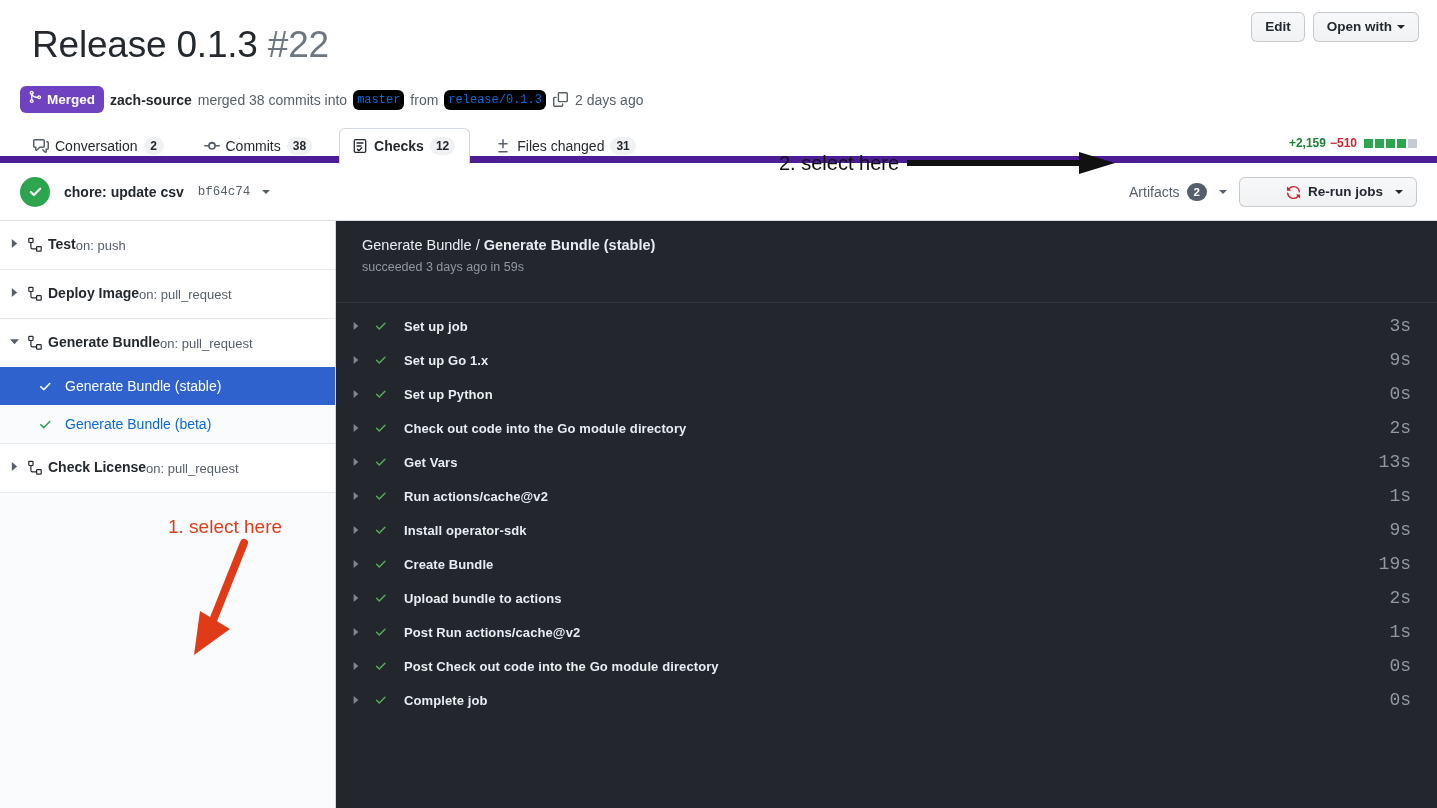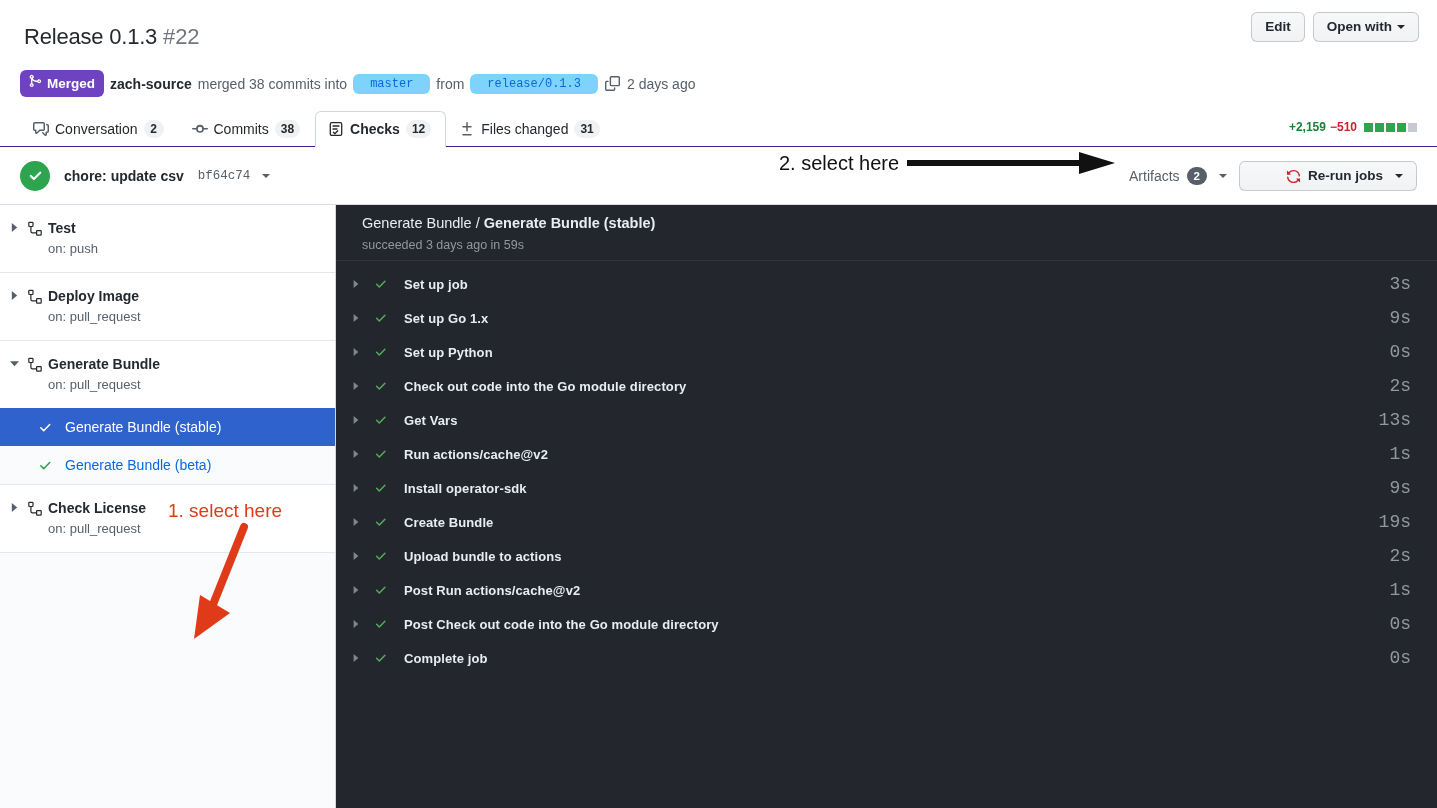"Release 0.1.3 #22" .pr-title { font-size: 22px -> 37px; margin: 4px -> 12px }
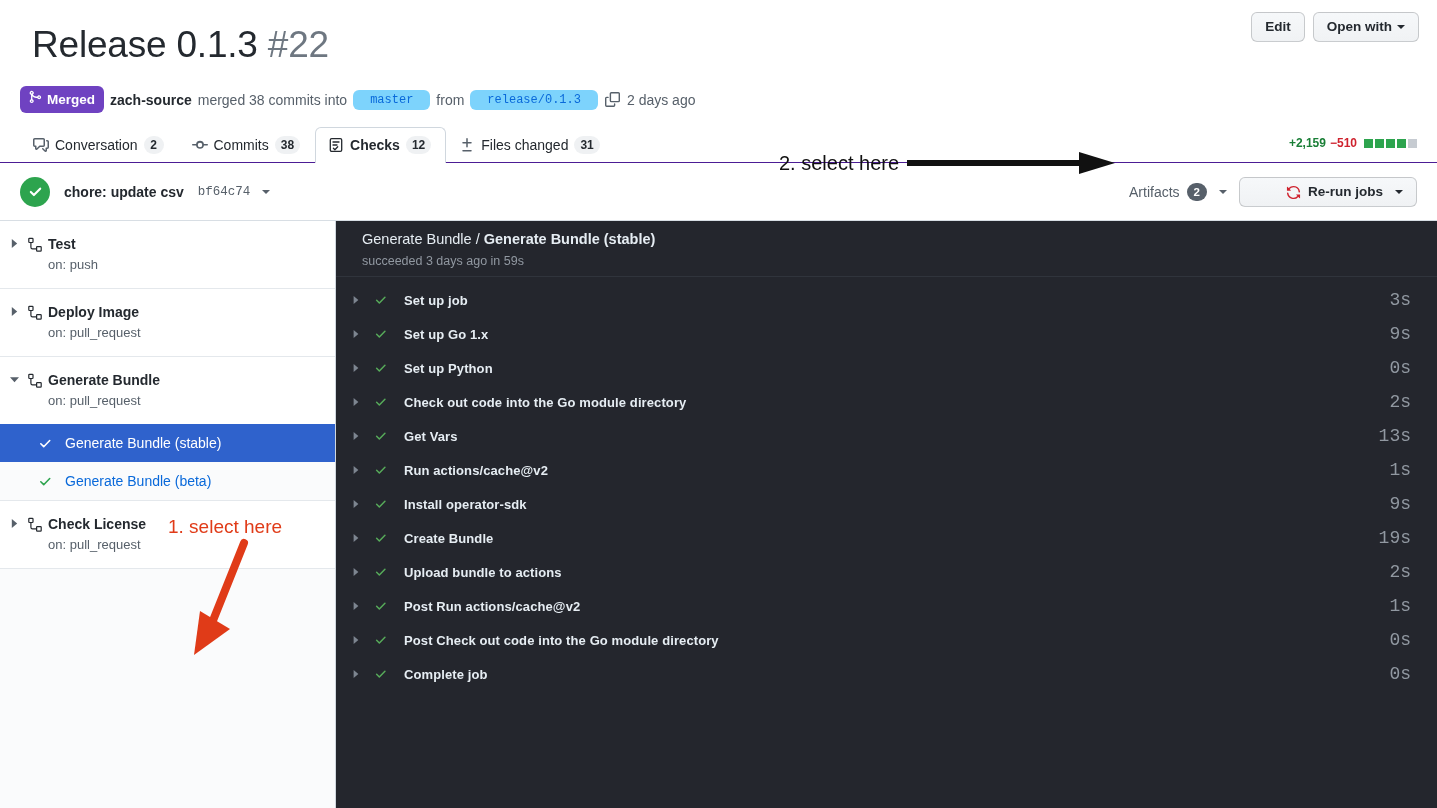"master" .branch-chip { background: #7dd3fc -> #000000; padding: 1px 17px -> 1px 4px }
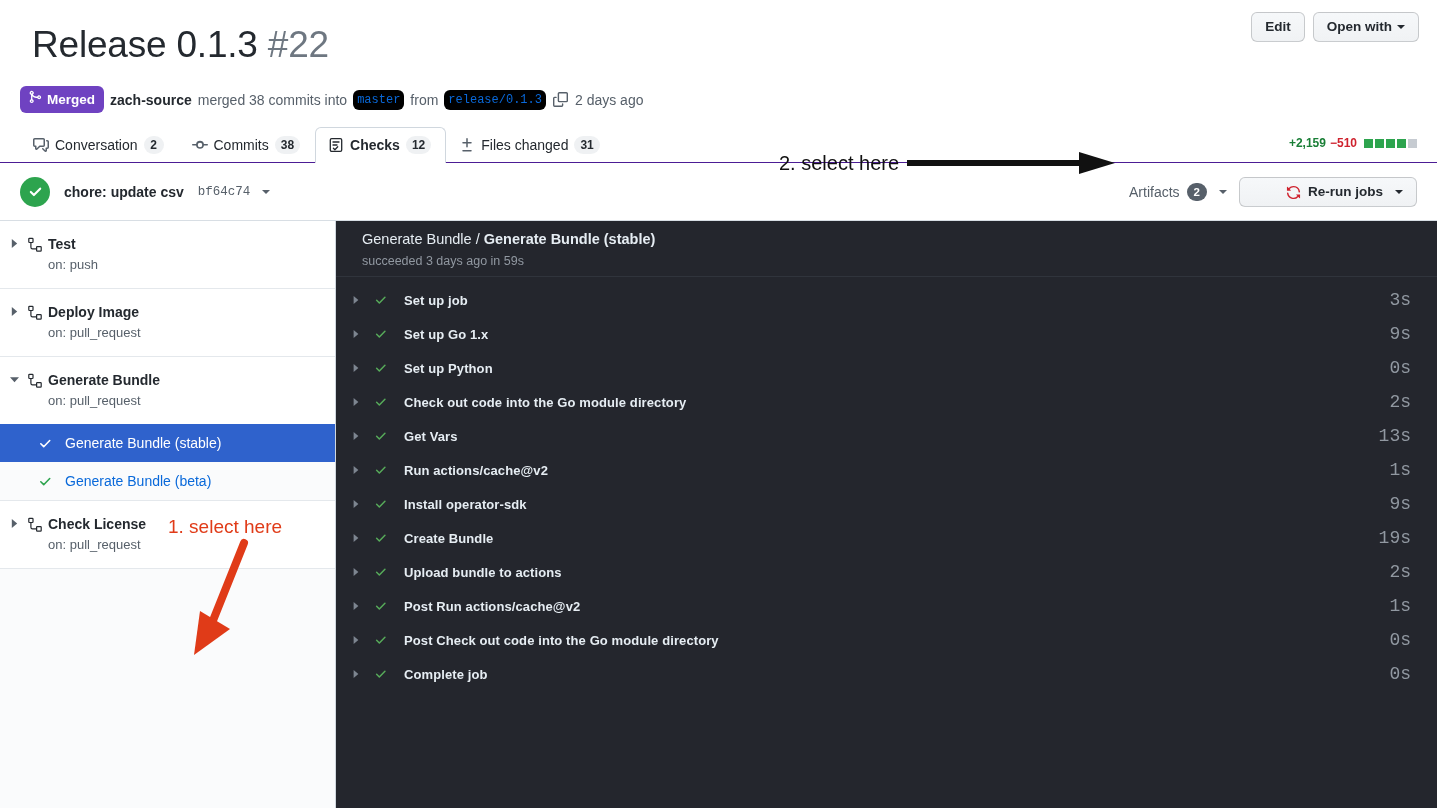"Conversation" .tabs-wrap { align-items: flex-end -> flex-start; border-bottom: 1px solid #4c1d95 -> 7px solid #4c1d95; gap: none -> 12px }
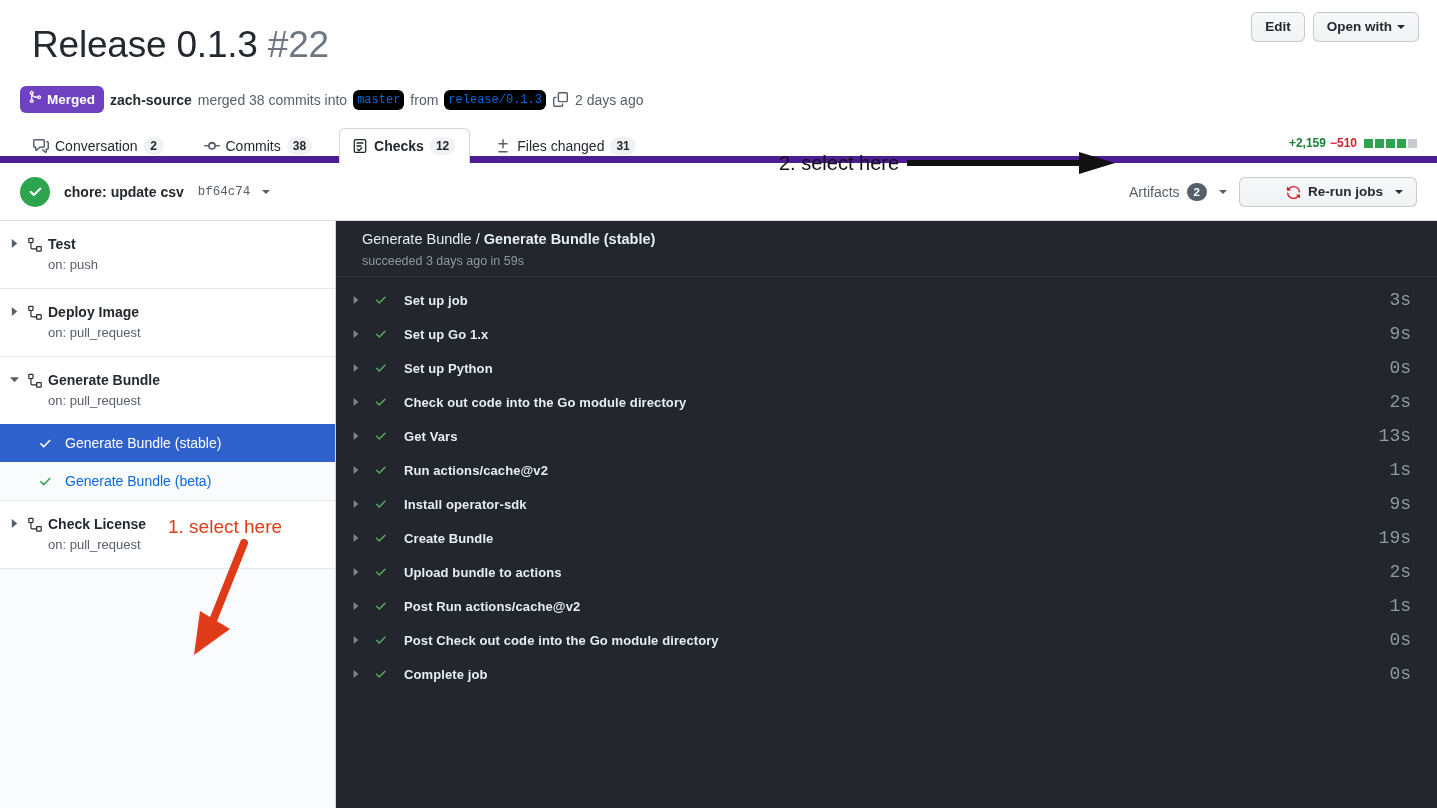"Test" .wf-text { flex-direction: column -> row }
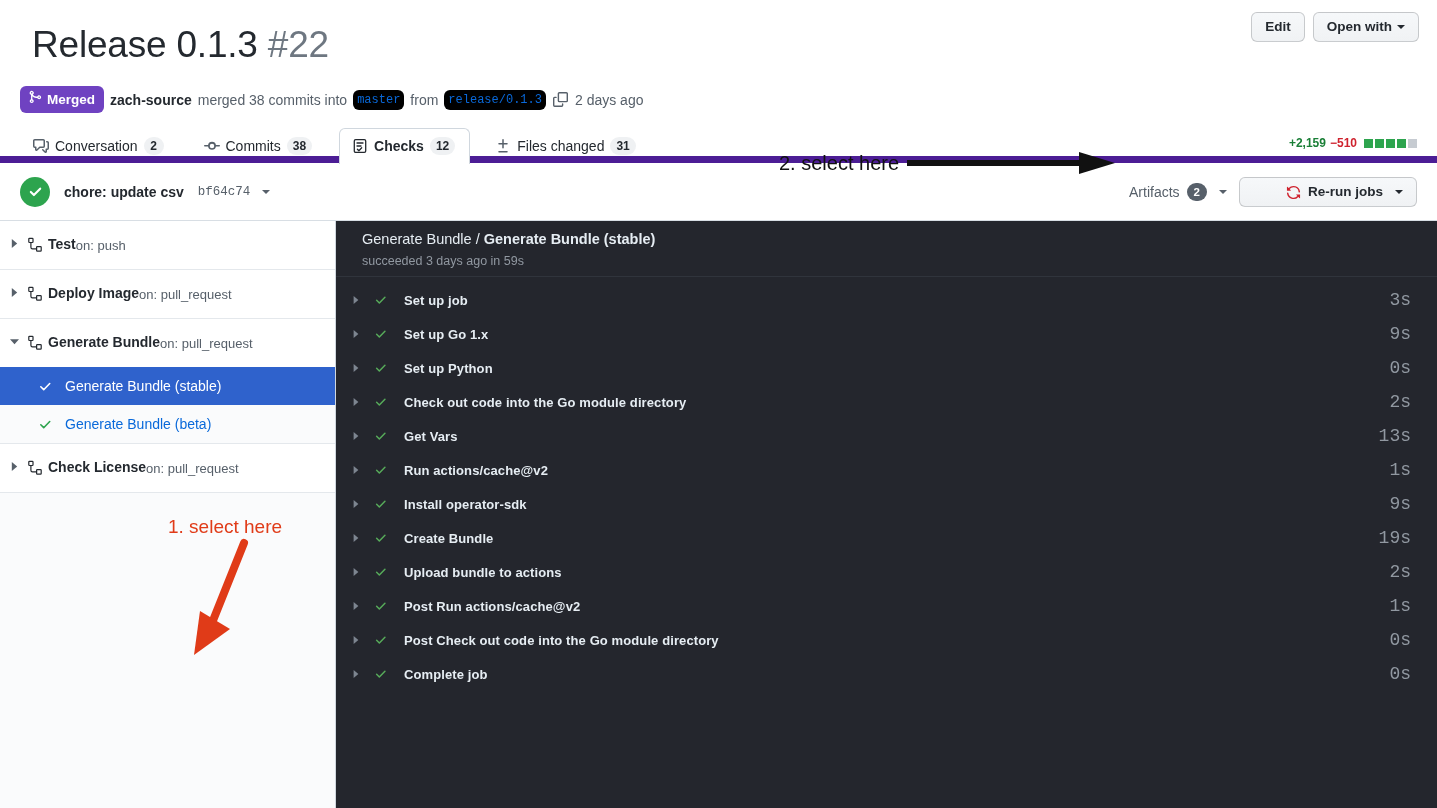"Generate Bundle / Generate Bundle" .log-head { align-items: center -> flex-start; height: 56px -> 82px }
